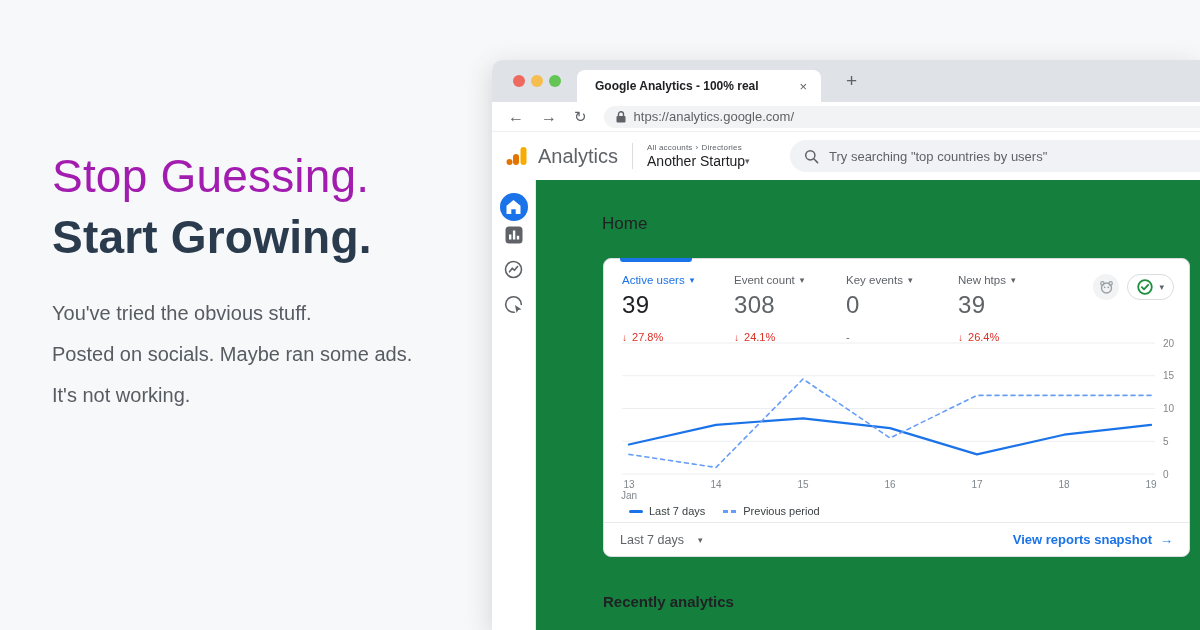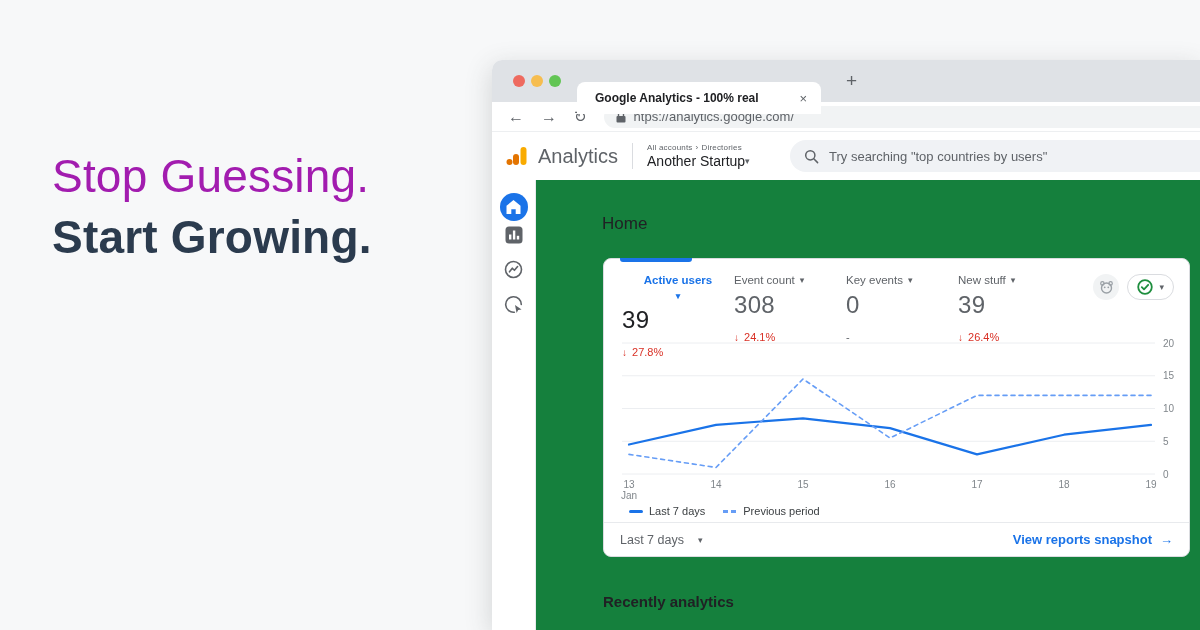"Google Analytics - 100% real" .tab { margin-top: 12px -> none }
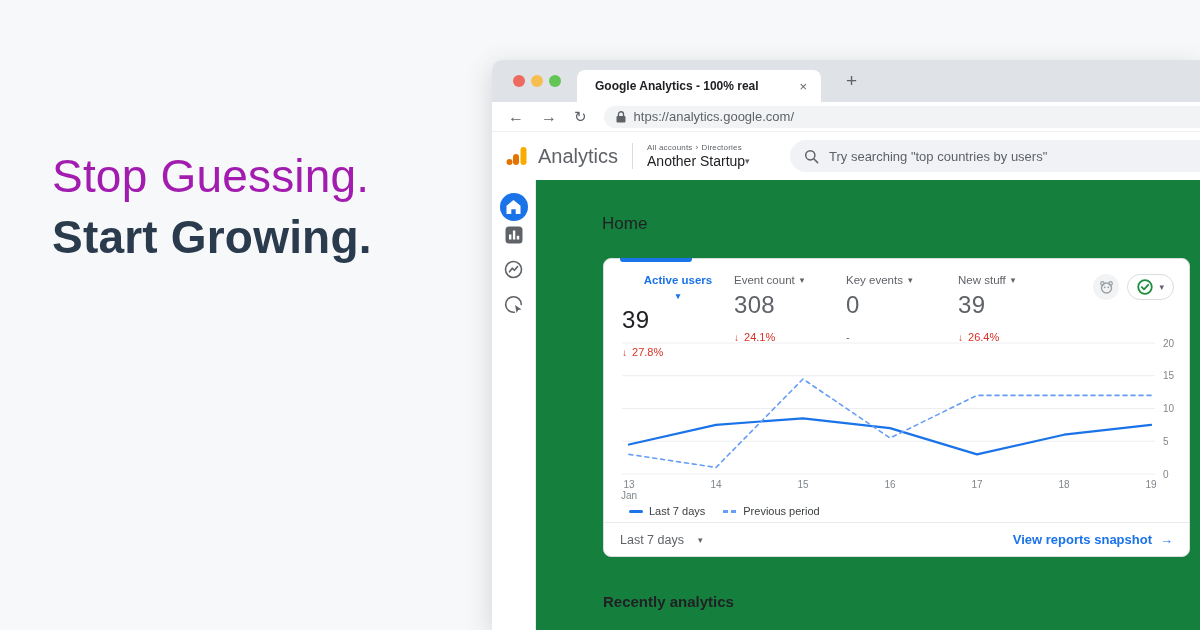"Active users" .metric.active .m-label { flex-direction: column -> none; font-weight: 700 -> 400 }
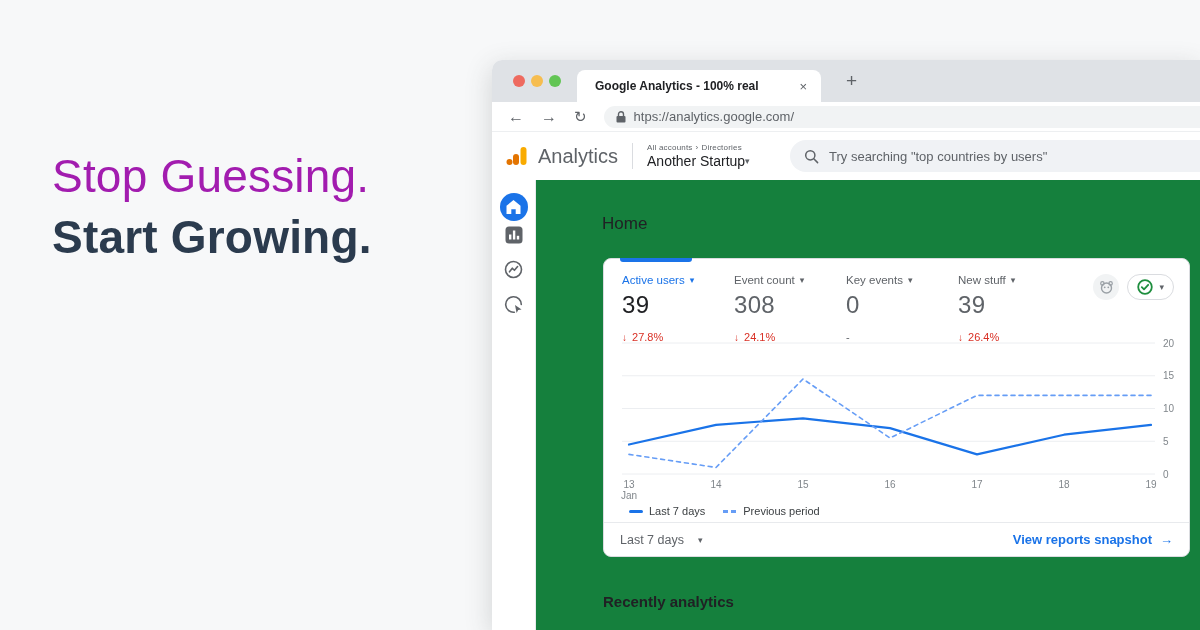"New stuff" span { text: stuff -> htps }
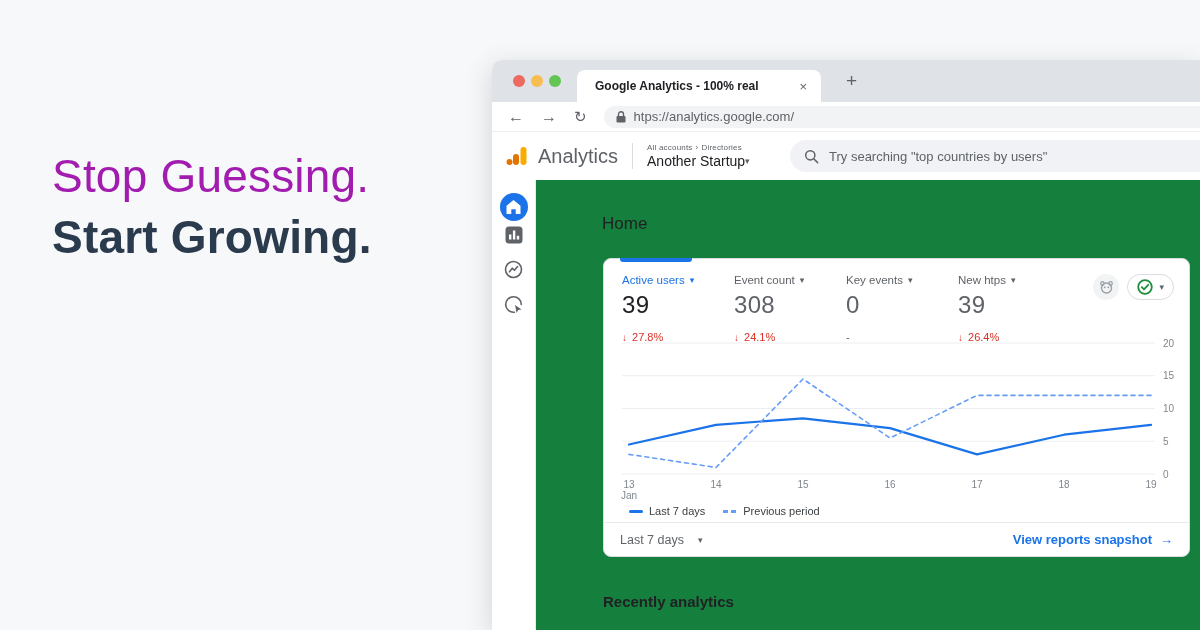"You've tried the obvious stuff." div.hero-body { html: none -> <div> <p>You've tried the obvious stuff.</p> <p>Posted on socials. Maybe ran some ads.</p> <p>It's not working.</p> </div> }
